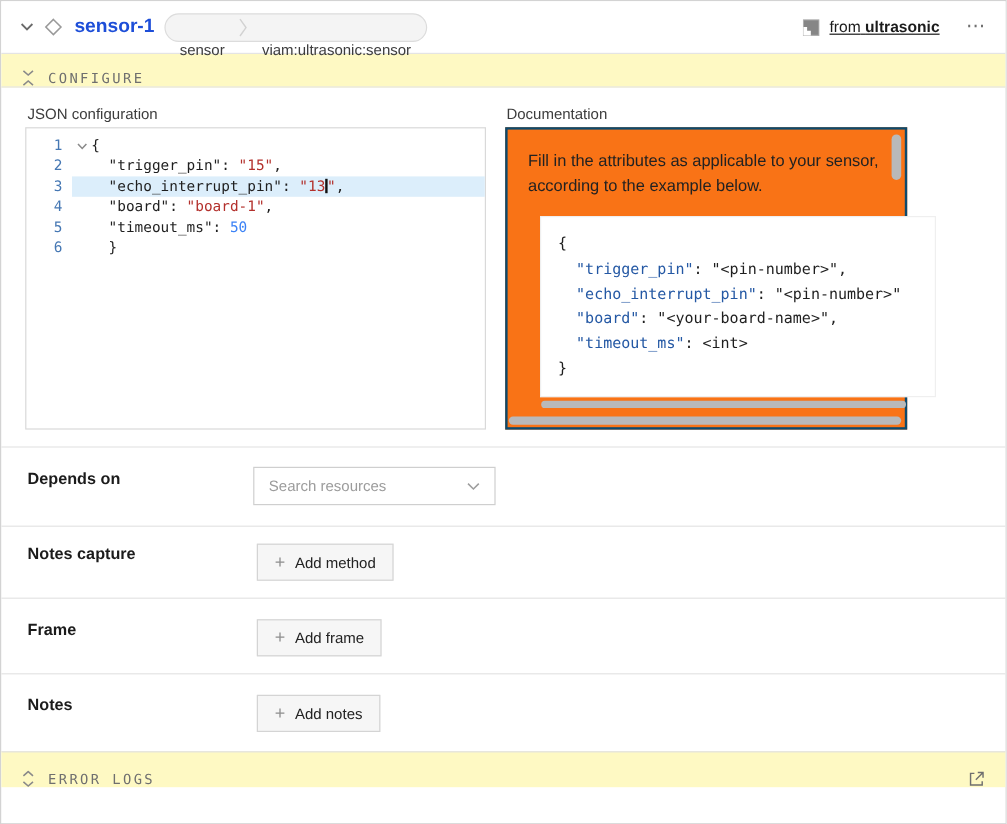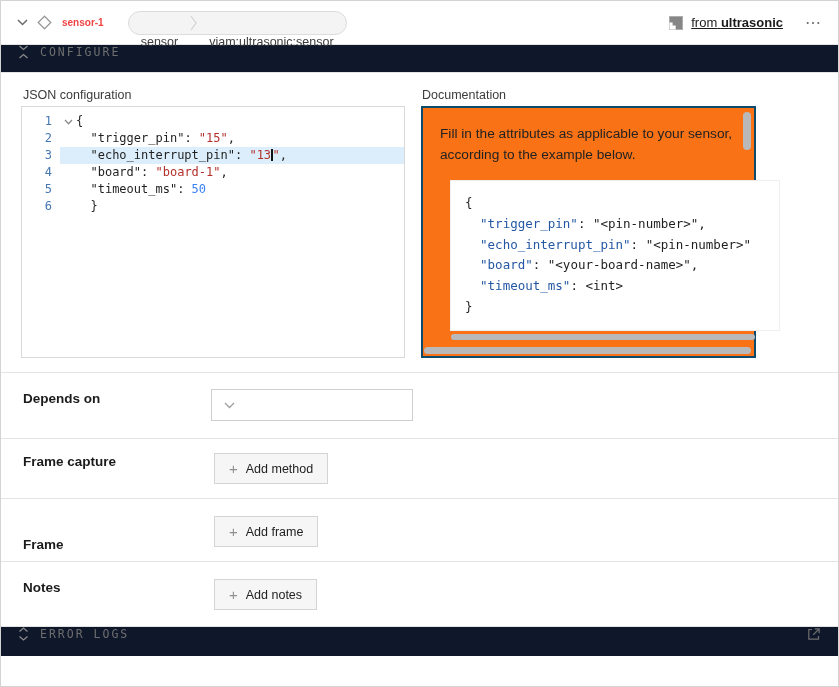"sensor-1" .hdr-title { color: #ef4444 -> #1d4ed8; font-size: 10px -> 16px; margin-right: 24px -> 8px }
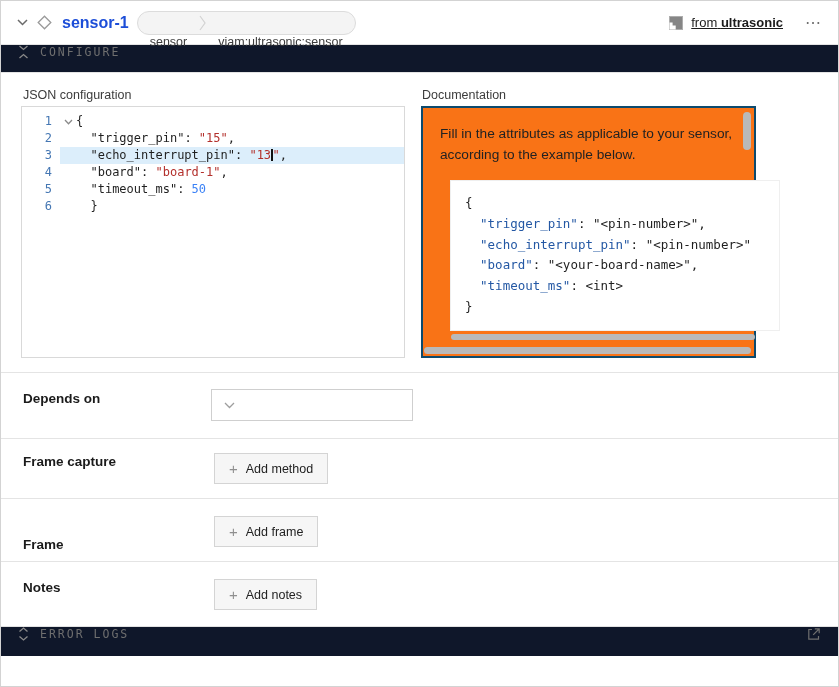"CONFIGURE" .secbar { align-items: flex-start -> flex-end; background: #0f172a -> #fef9c3 }
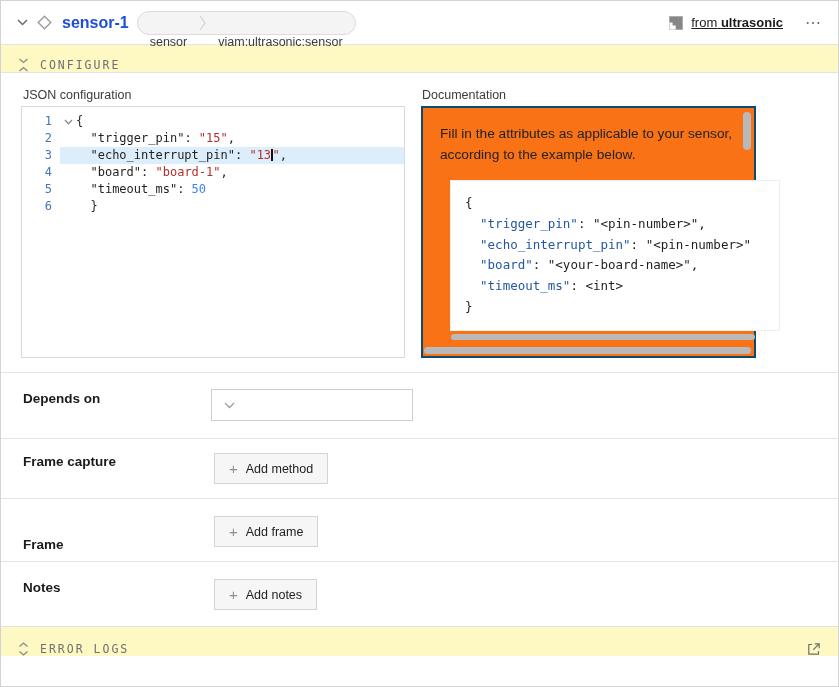"Search resources" span.ph { html: none -> <span>Search resources</span> }
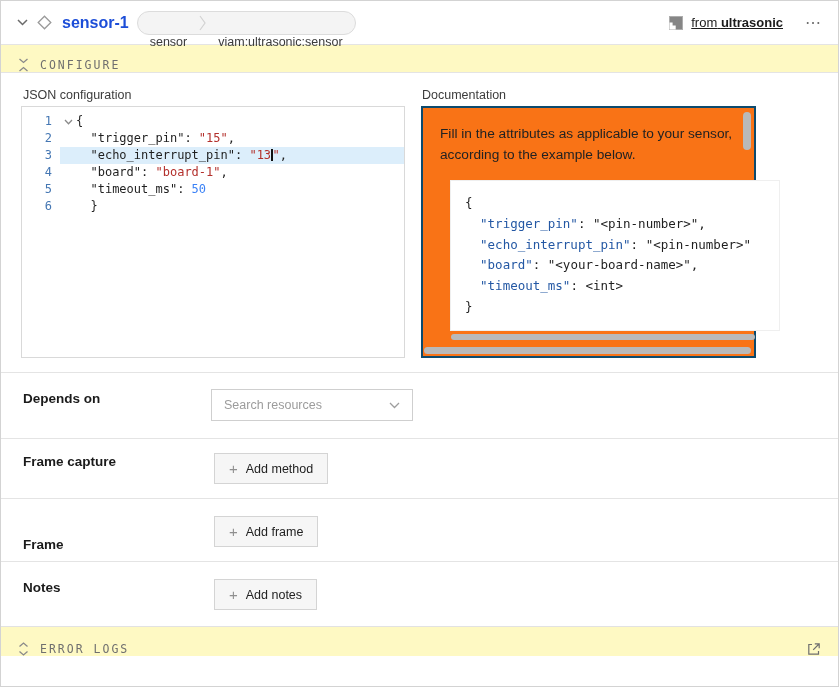"Frame capture" div.row-label { text: Frame -> Notes }
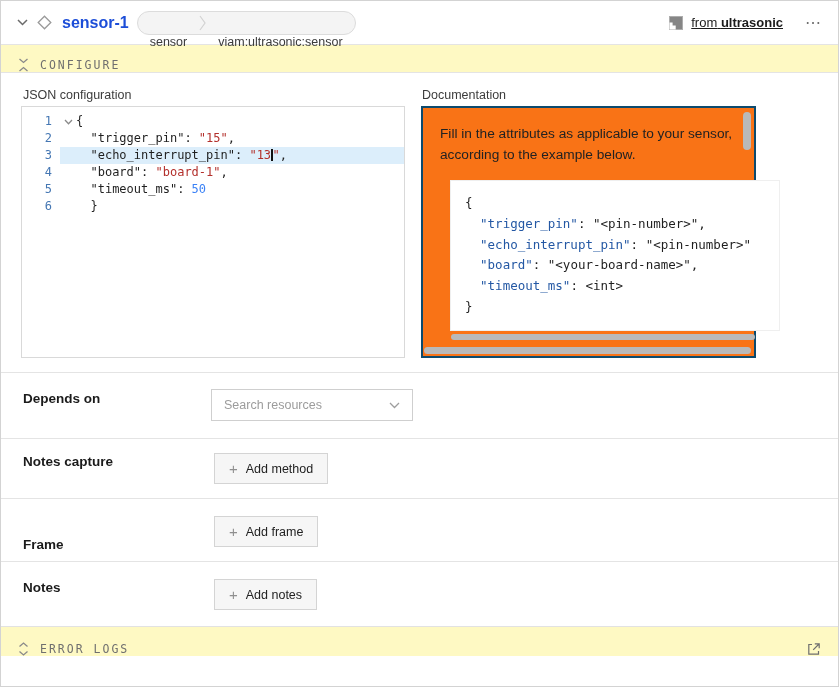"Frame" .lbl-frame { top: 536px -> 516px }
